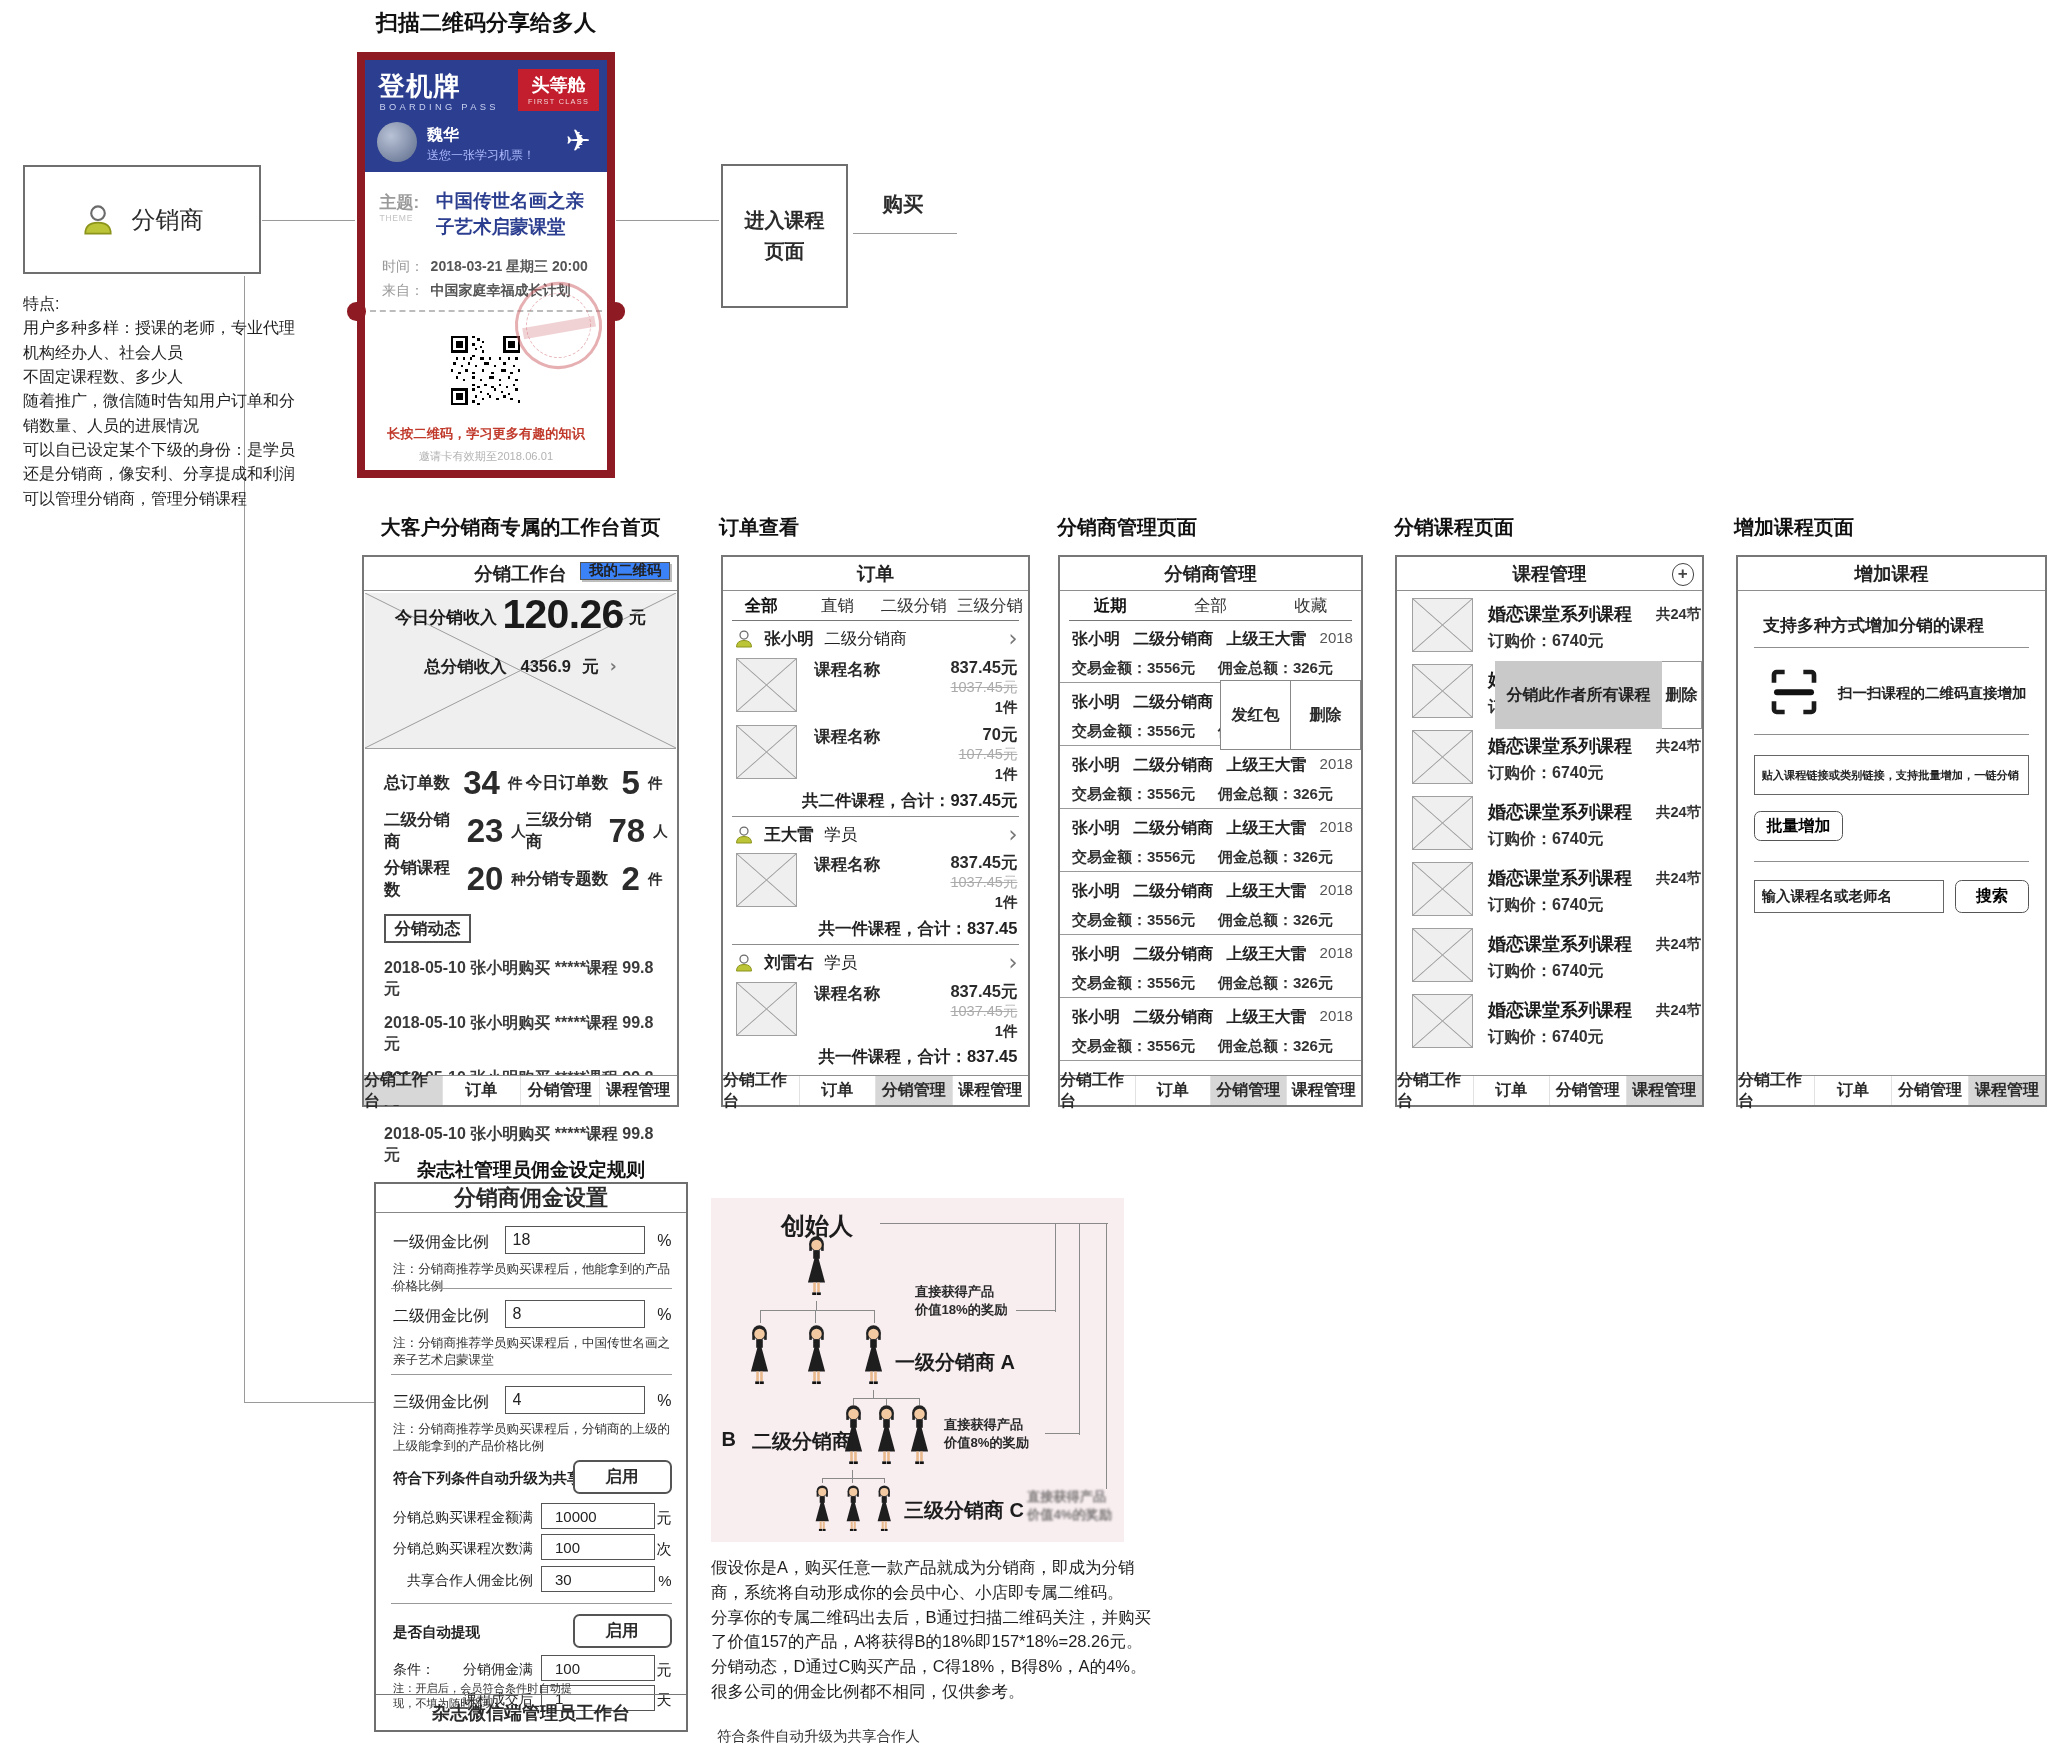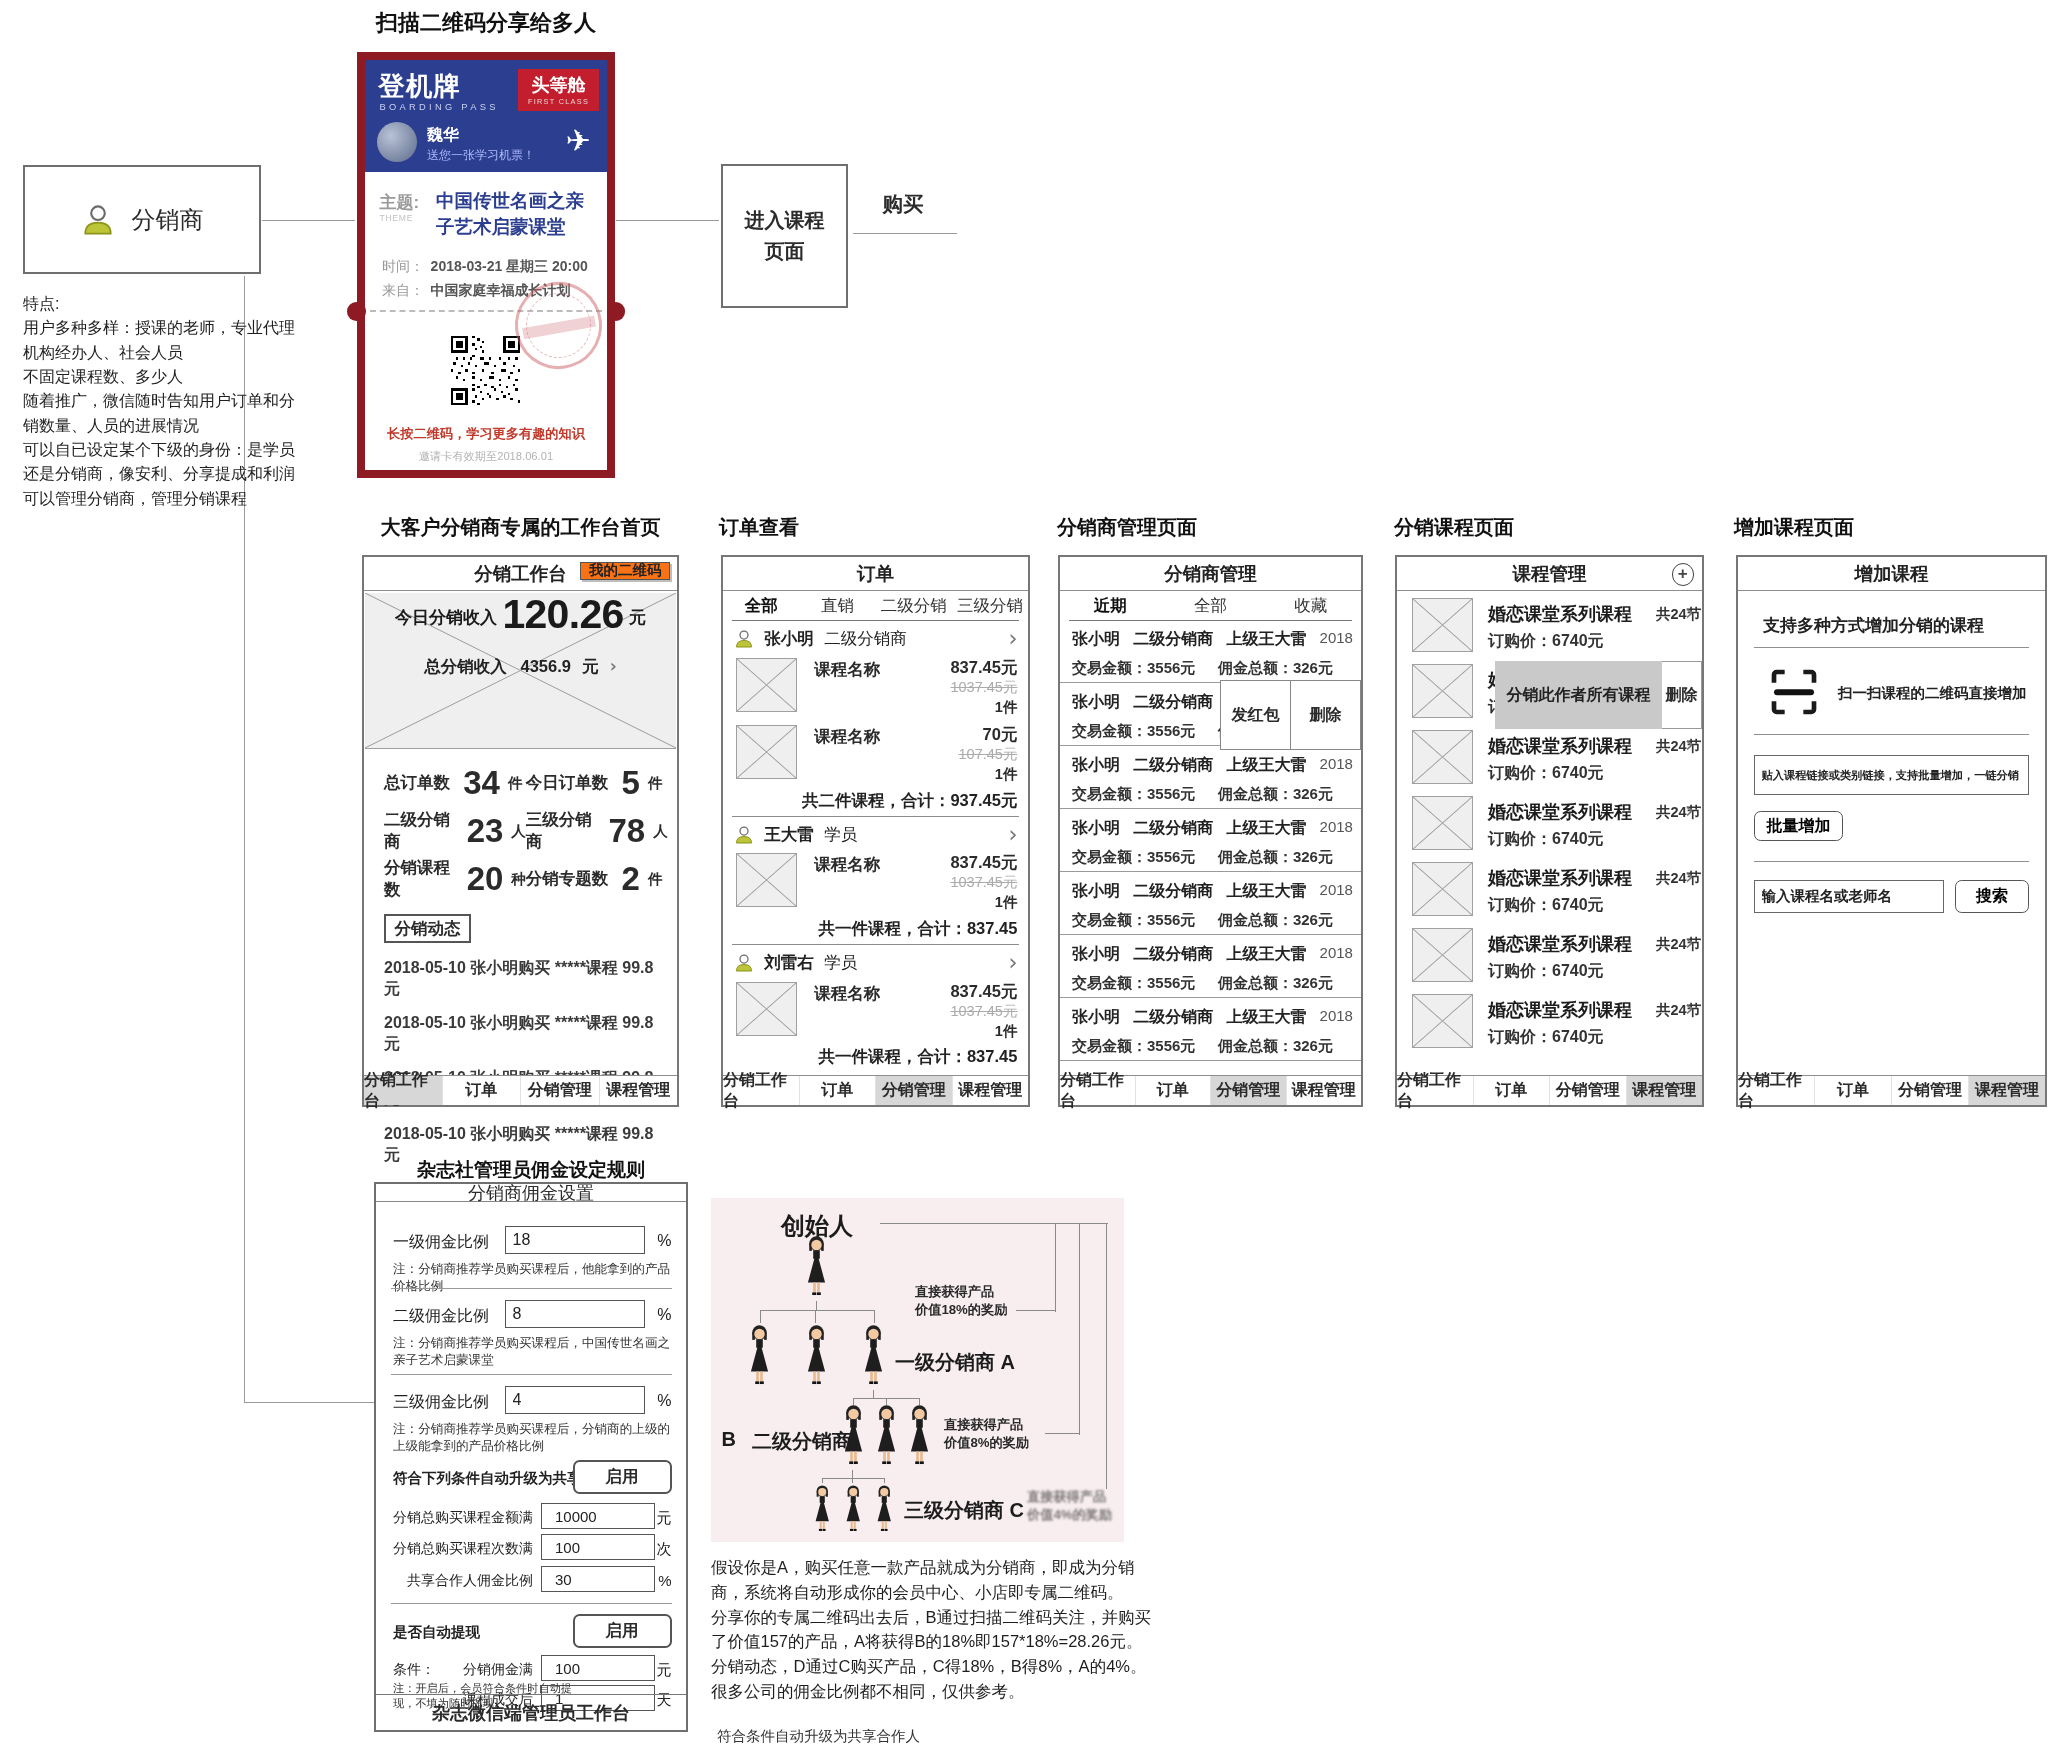"我的二维码" .qrbtn { background: #f97316 -> #3b82f6 }
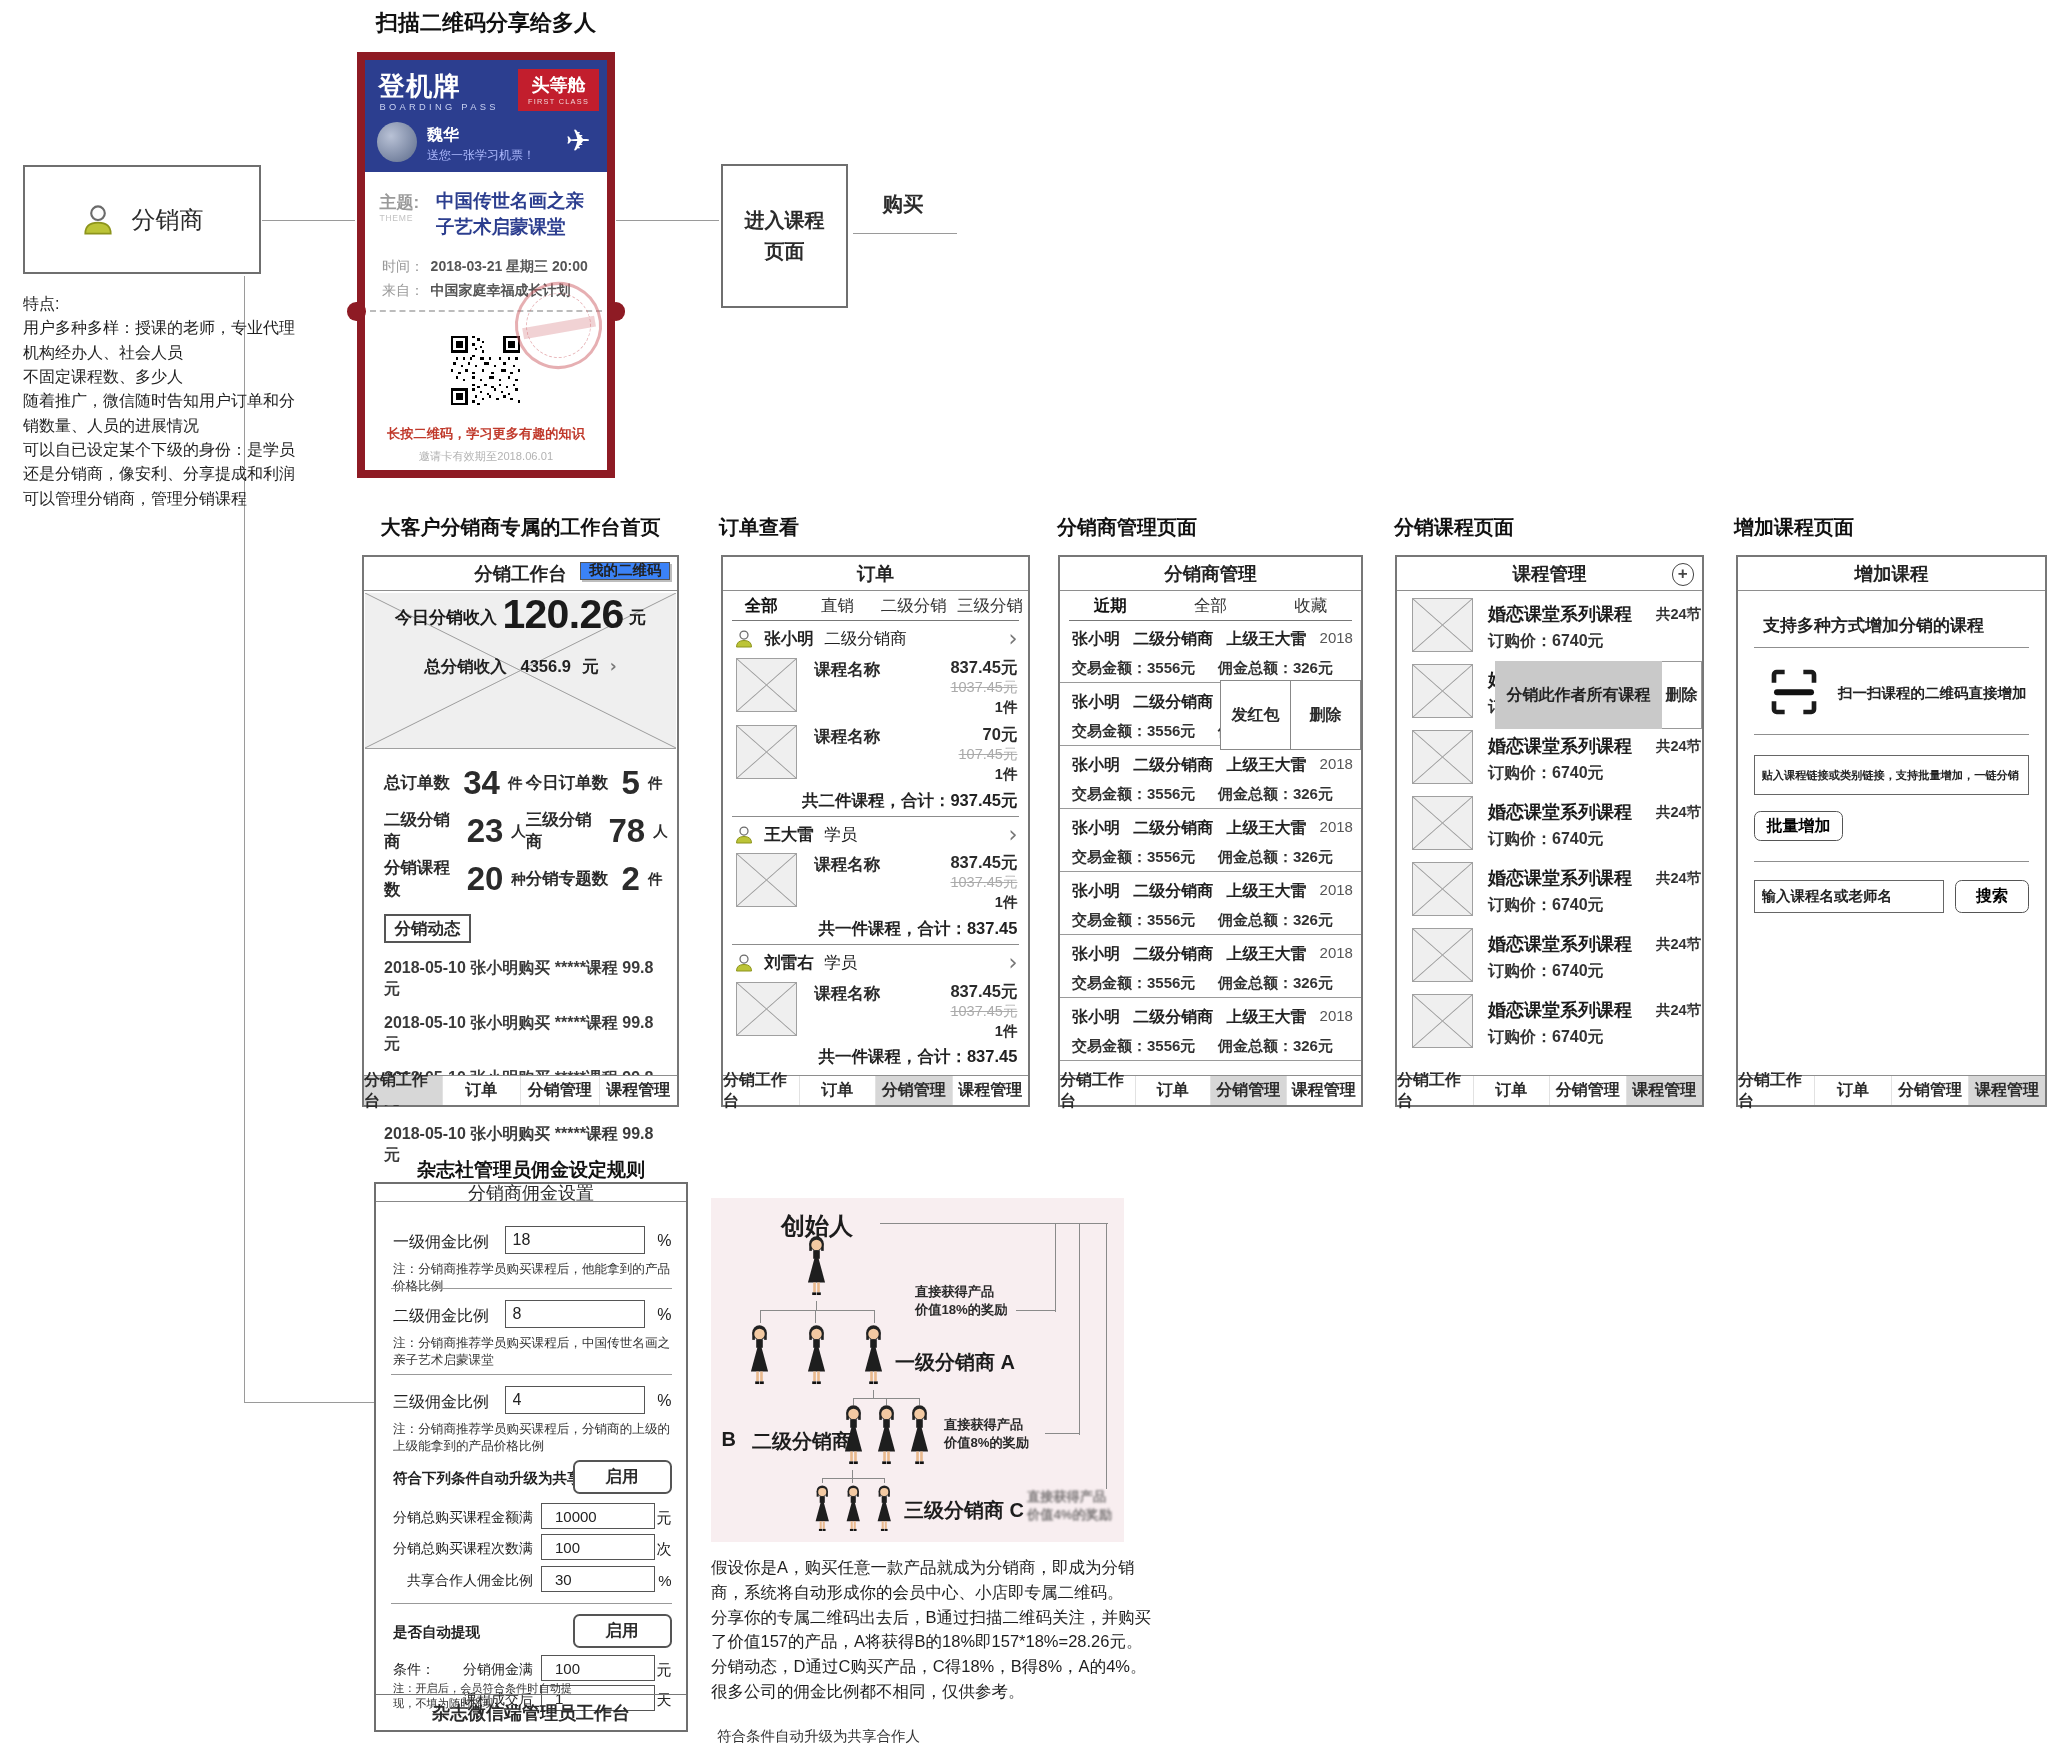"分销商佣金设置" .fhead { font-size: 18px -> 22px; font-weight: normal -> bold; height: 18px -> 29px }
